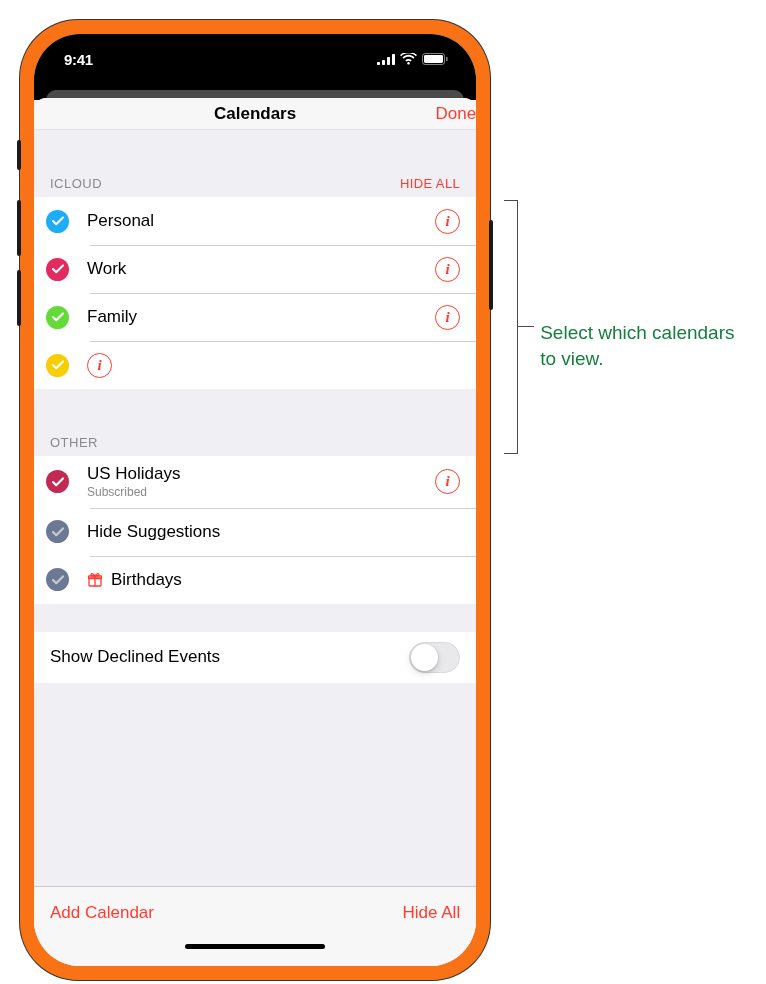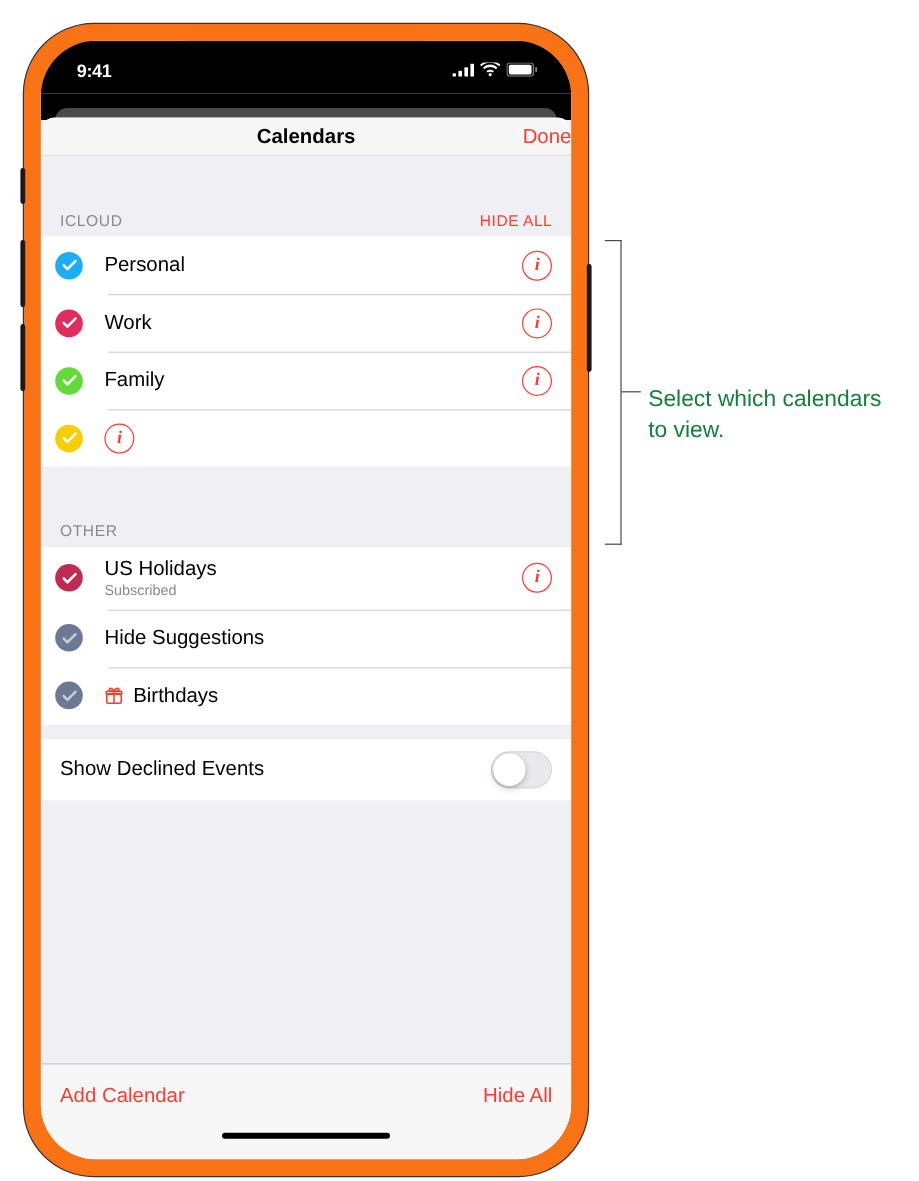"Show Declined Events" .settings-row { margin-top: 12px -> 28px }
